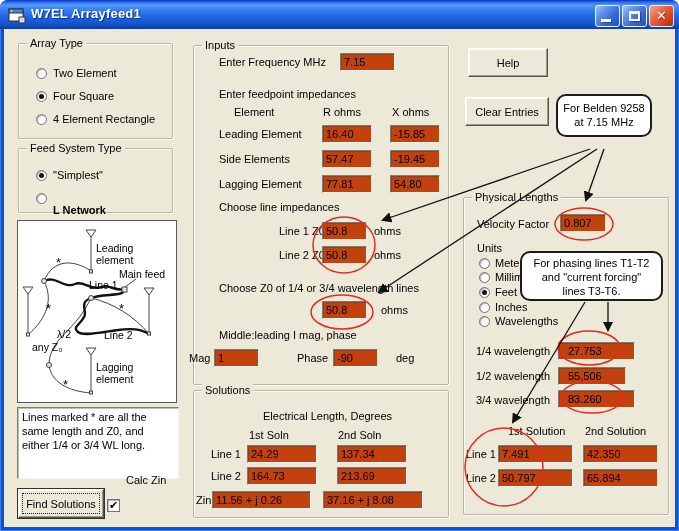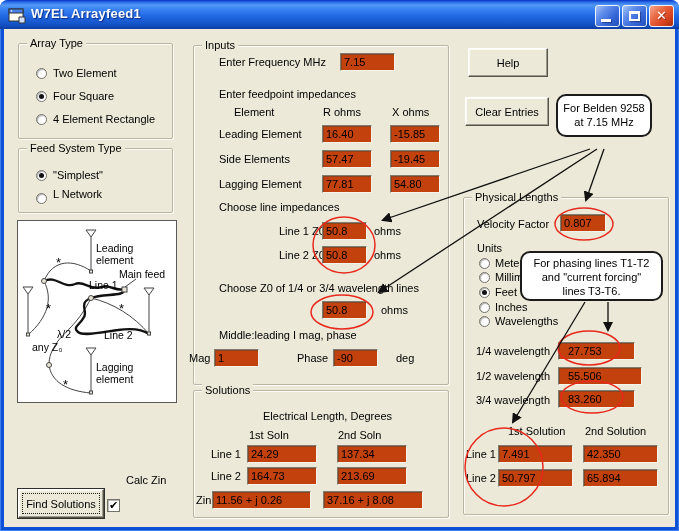"L Network" span.lbl { font-weight: none -> bold; top: 188px -> 204px }
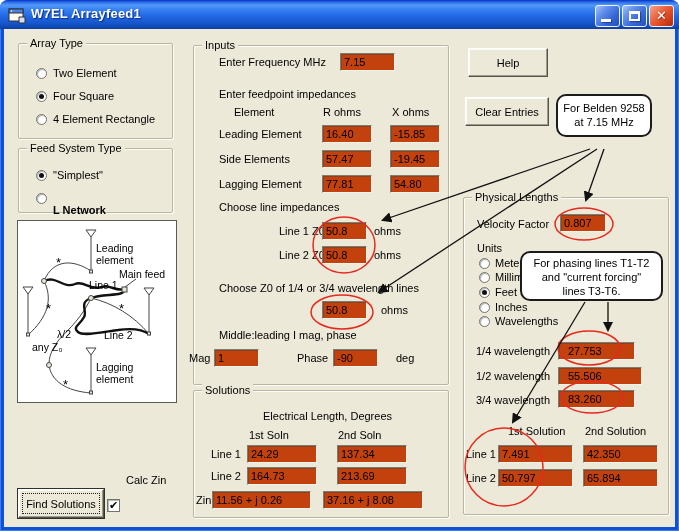"55.506" input.fld { width: 84px -> 68px }
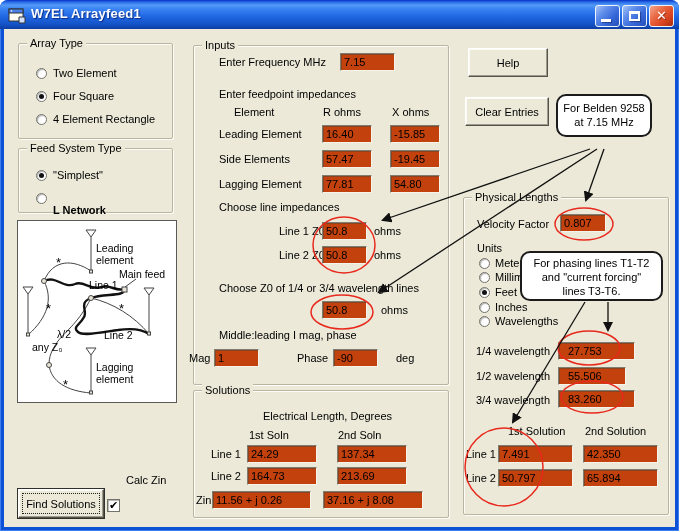"Lines marked * are all" div.notebox { html: none -> <div>Lines marked * are all the same length and Z0, and either 1/4 or 3/4 WL long.</div> }
